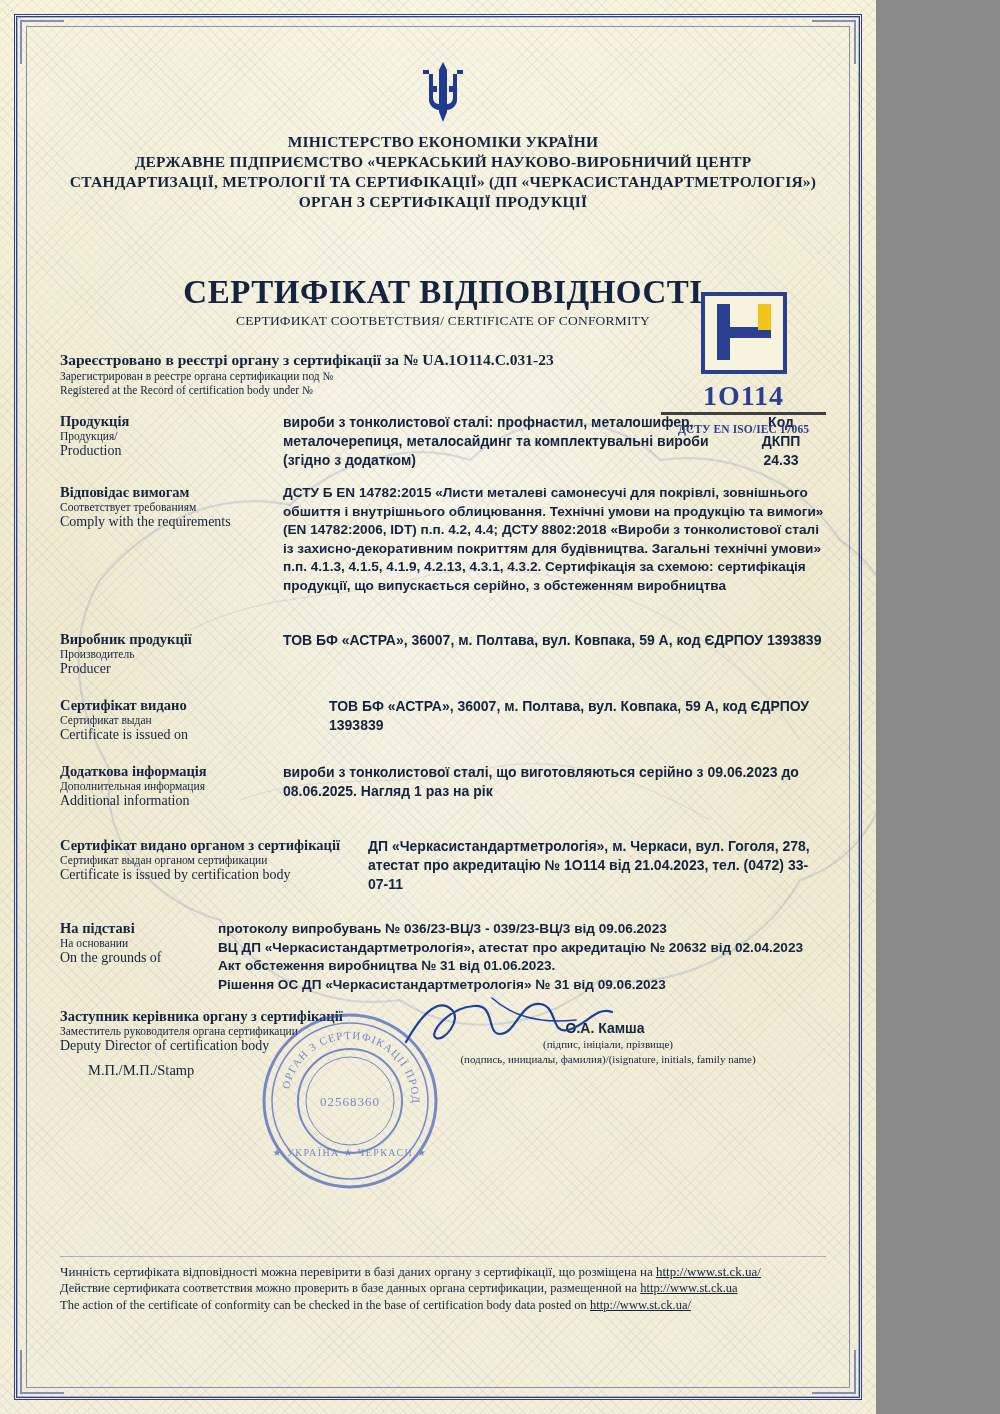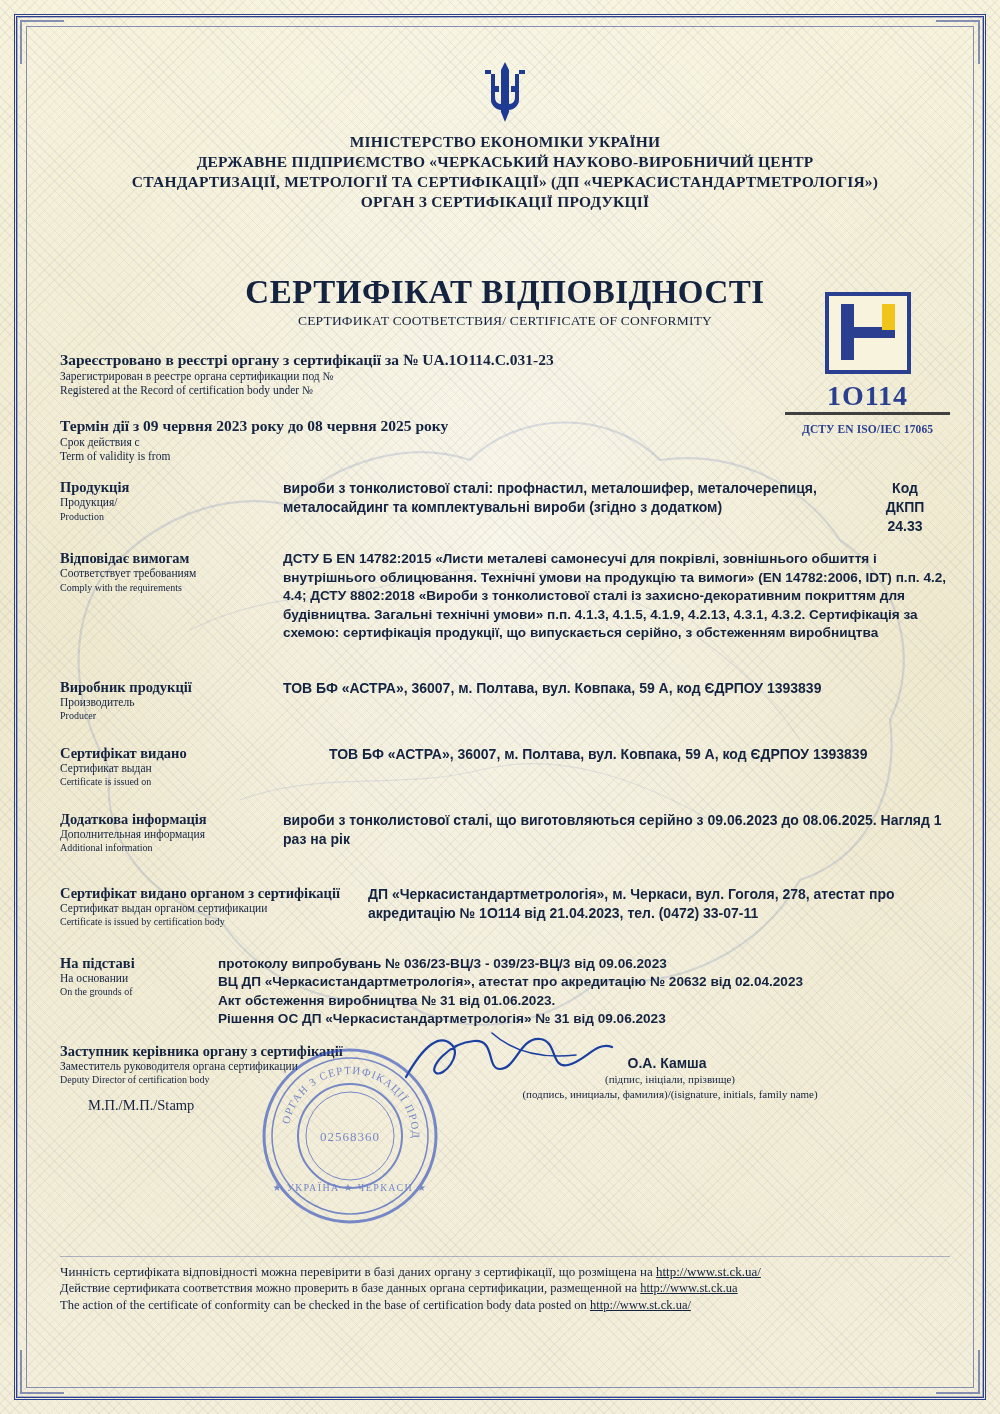"МІНІСТЕРСТВО ЕКОНОМІКИ УКРАЇНИ" .page { width: 1000px -> 876px }
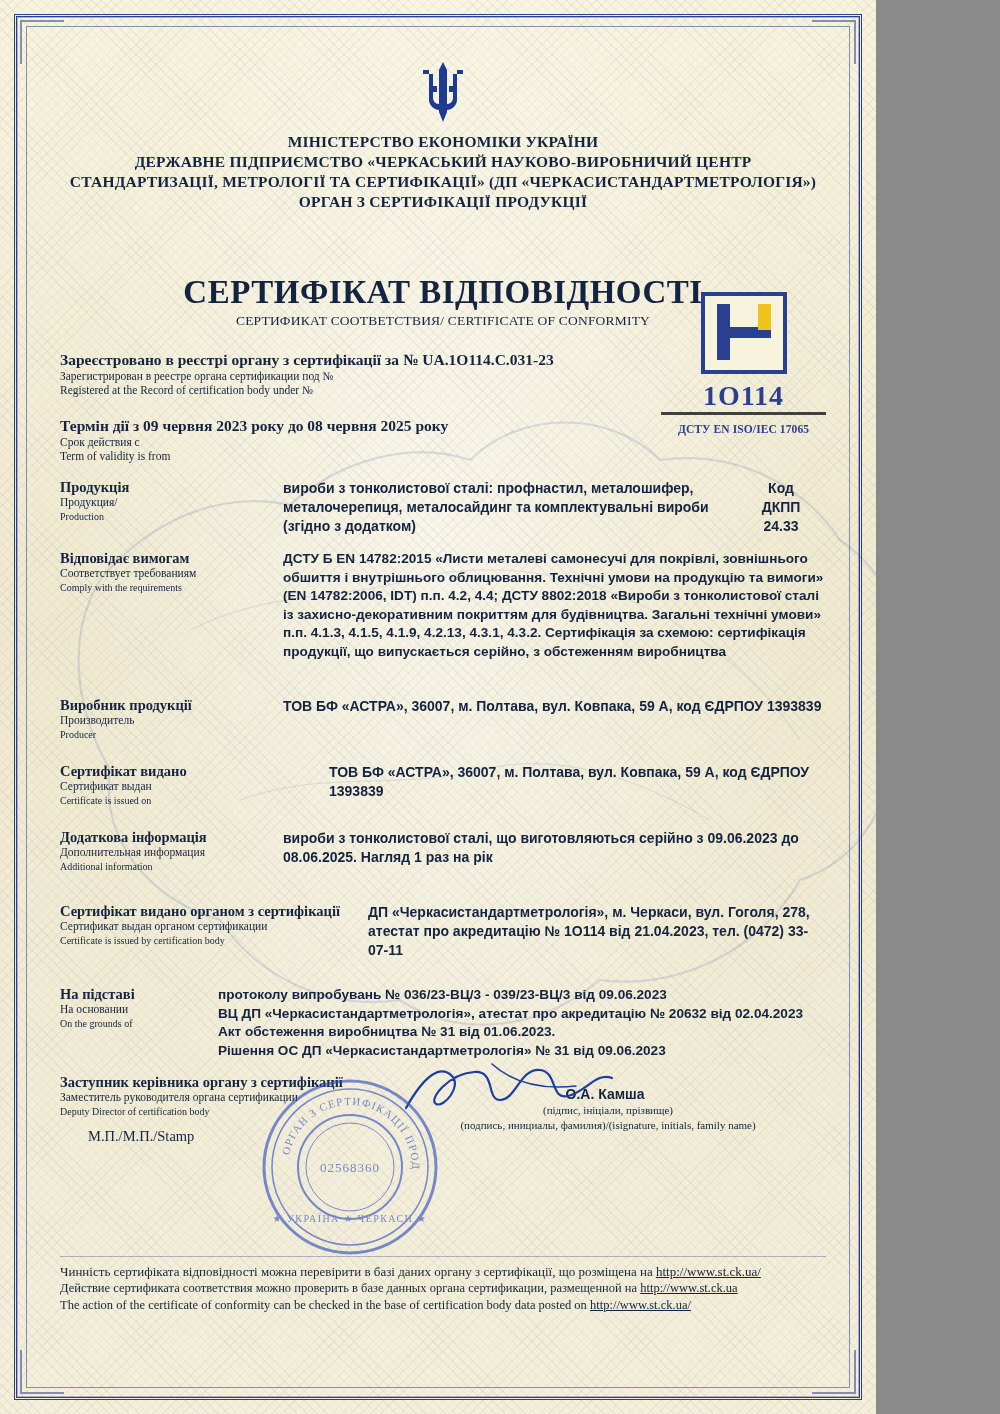"Термін дії з 09 червня" div.term-block { html: <div> <div>Термін дії з 09 червня 2023 року до 08 червня 2025 року</div> <div>Срок действия с</div> <div>Term of validity is from</div> </div> -> none }
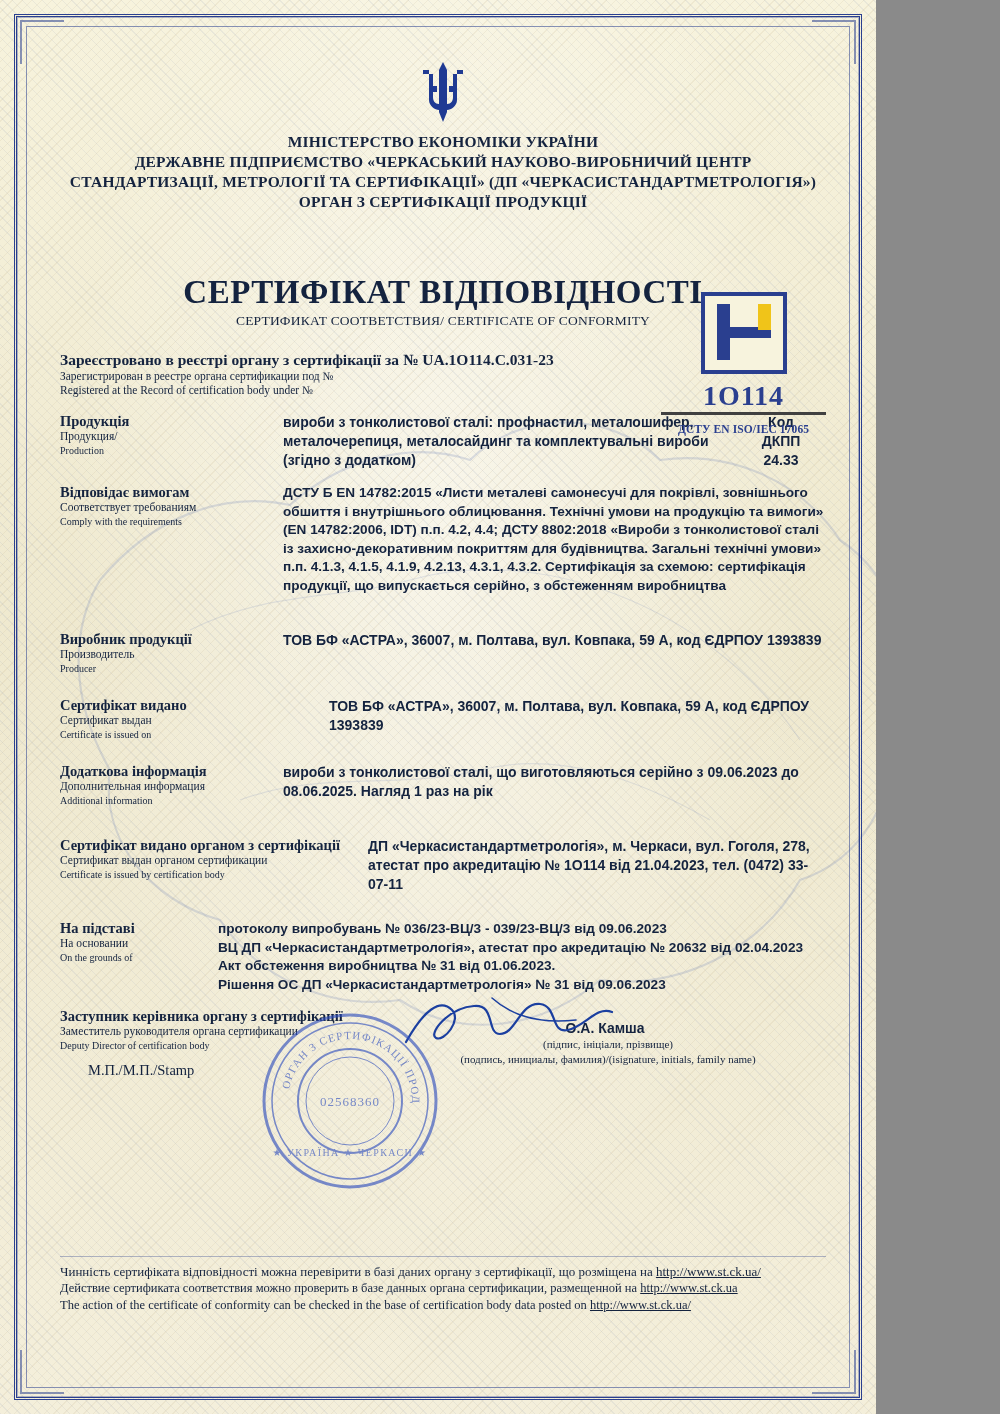"Production" .lbl .l3 { font-size: 10px -> 14px }
